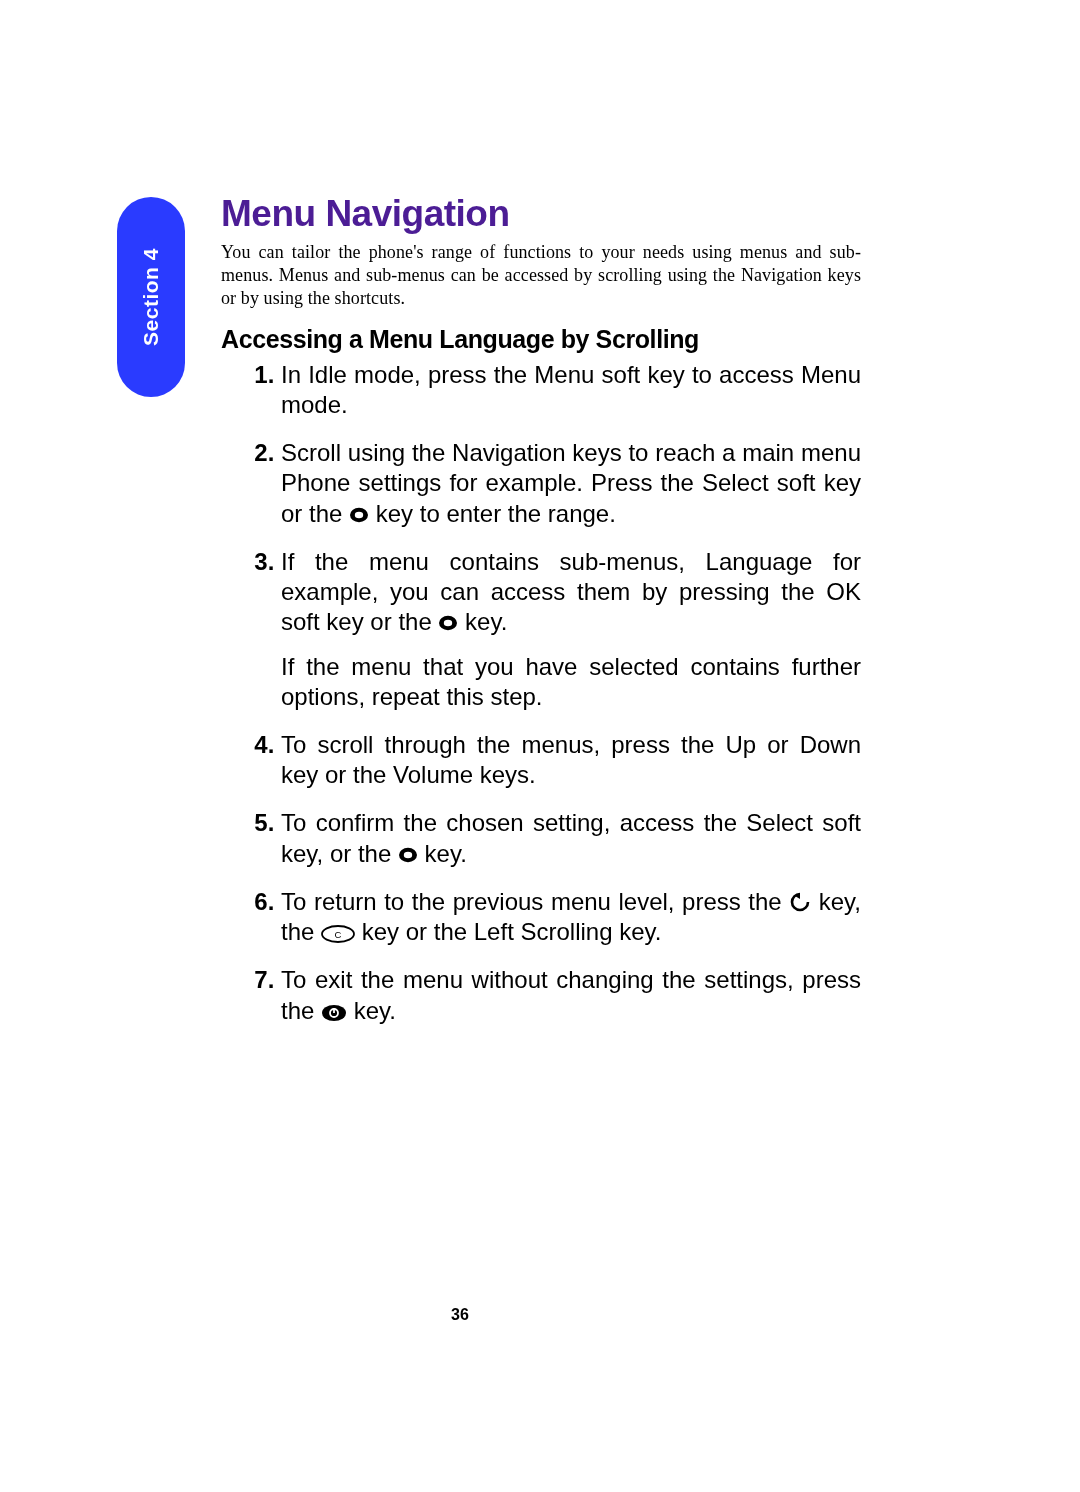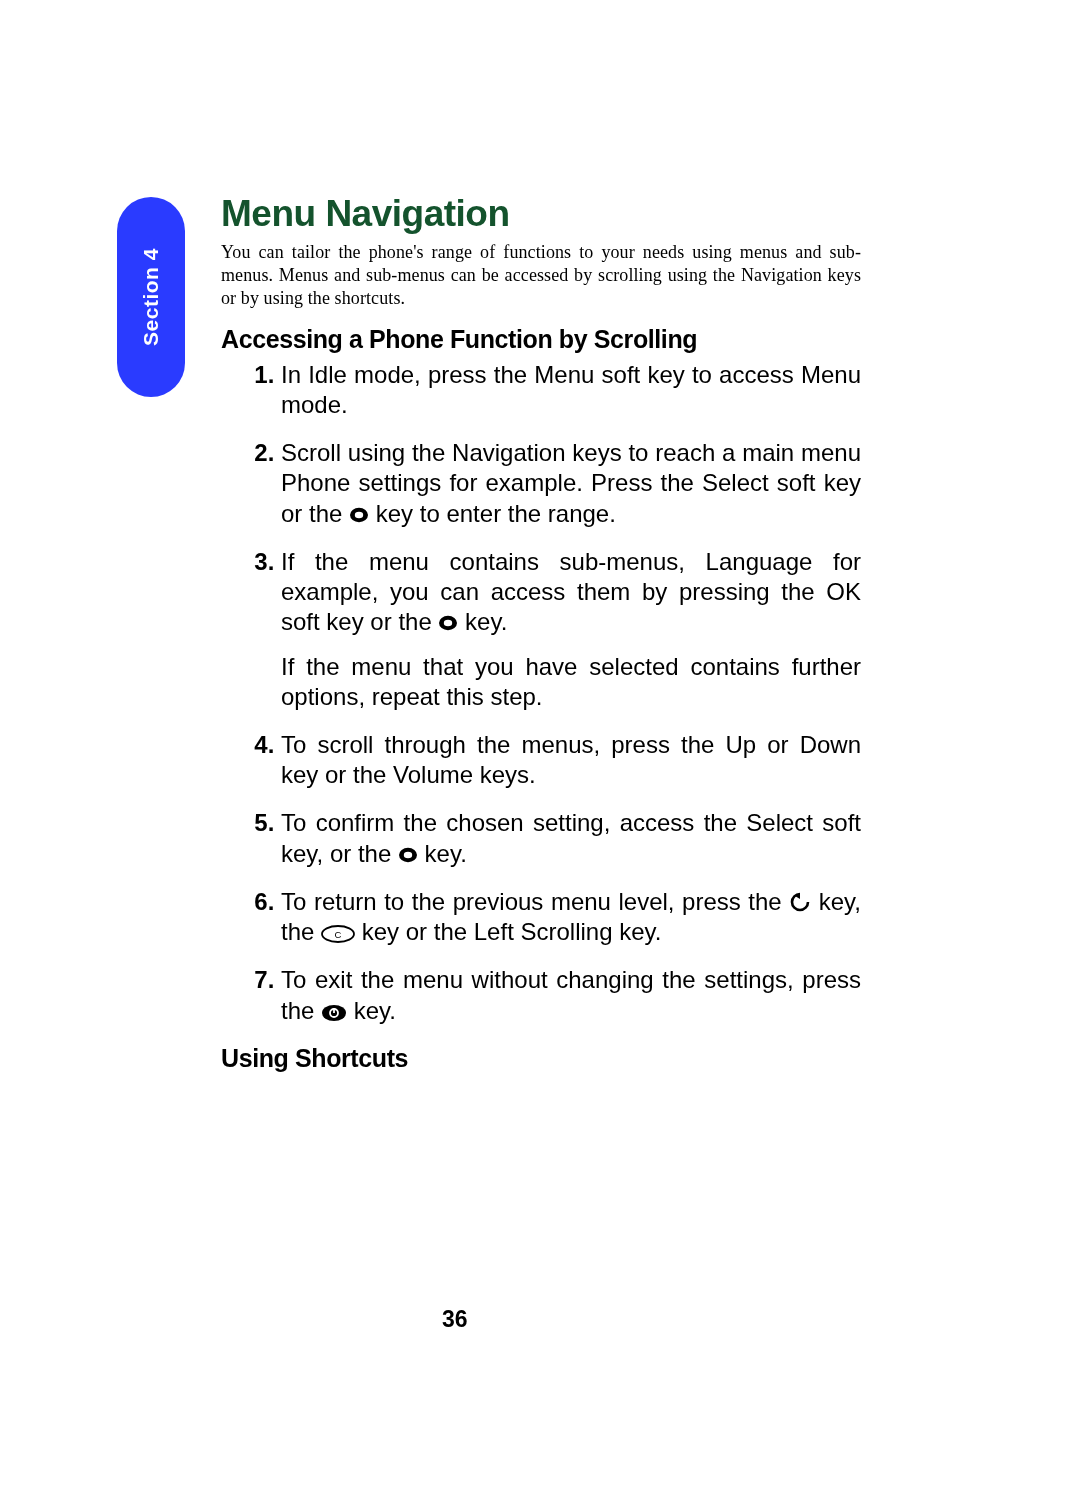"Menu Navigation" h1.title { color: #14532d -> #4c1d95 }
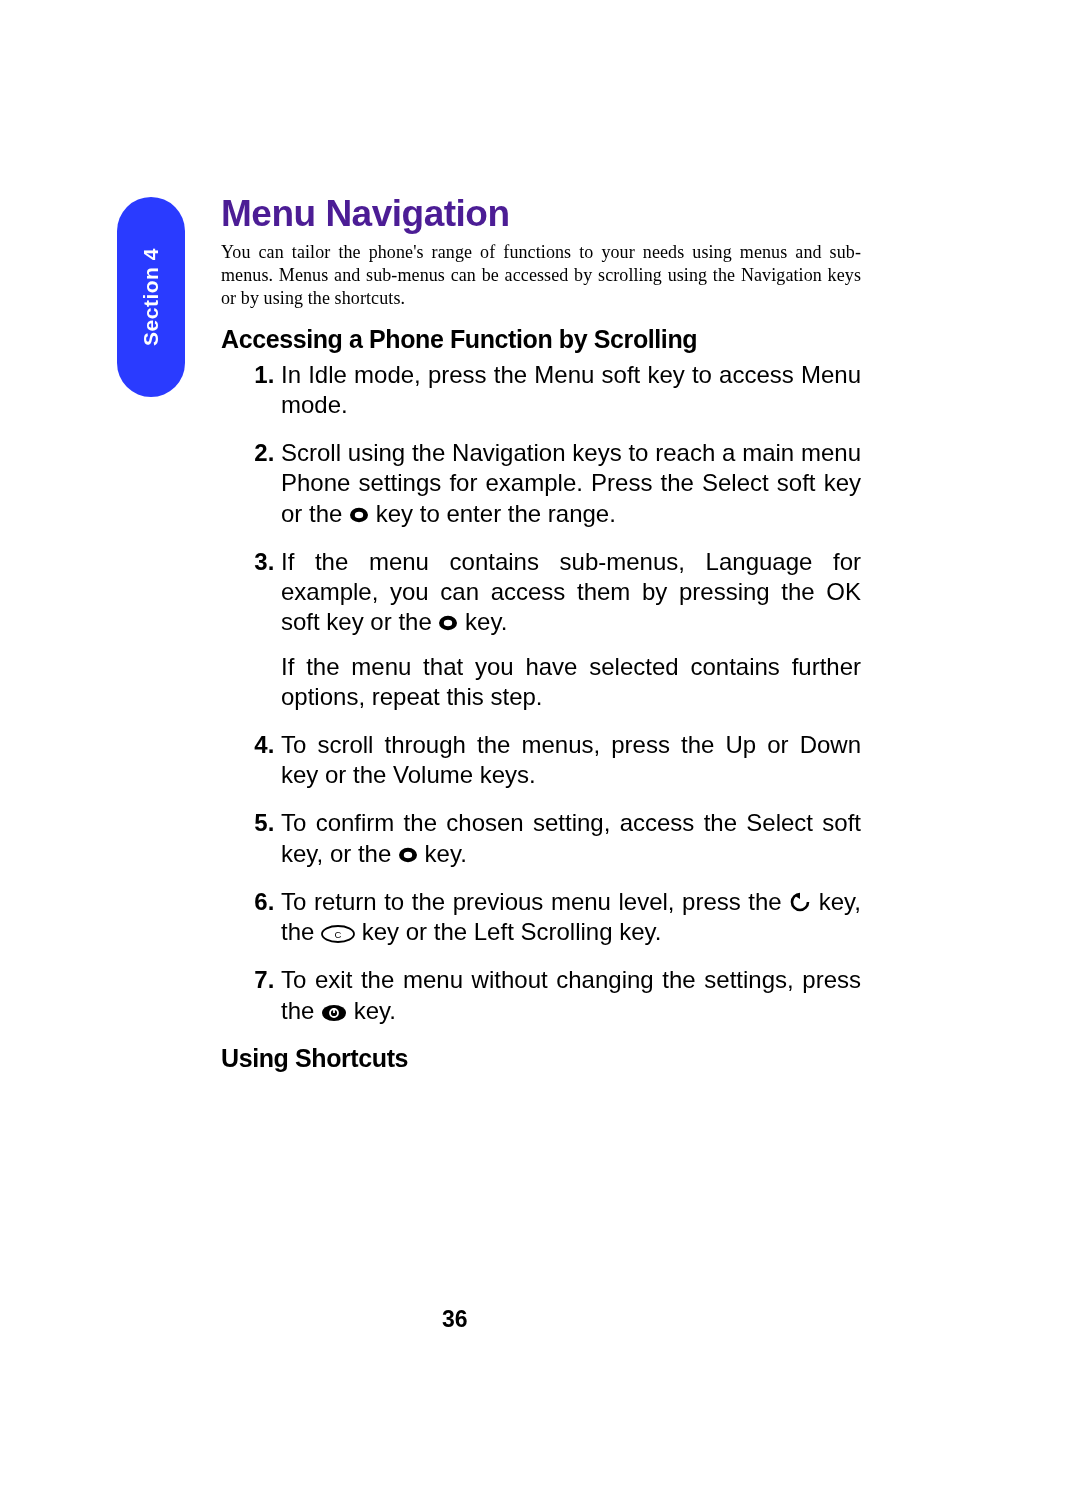"Accessing a Phone Function by" h2.subhead { text: Phone Function -> Menu Language }
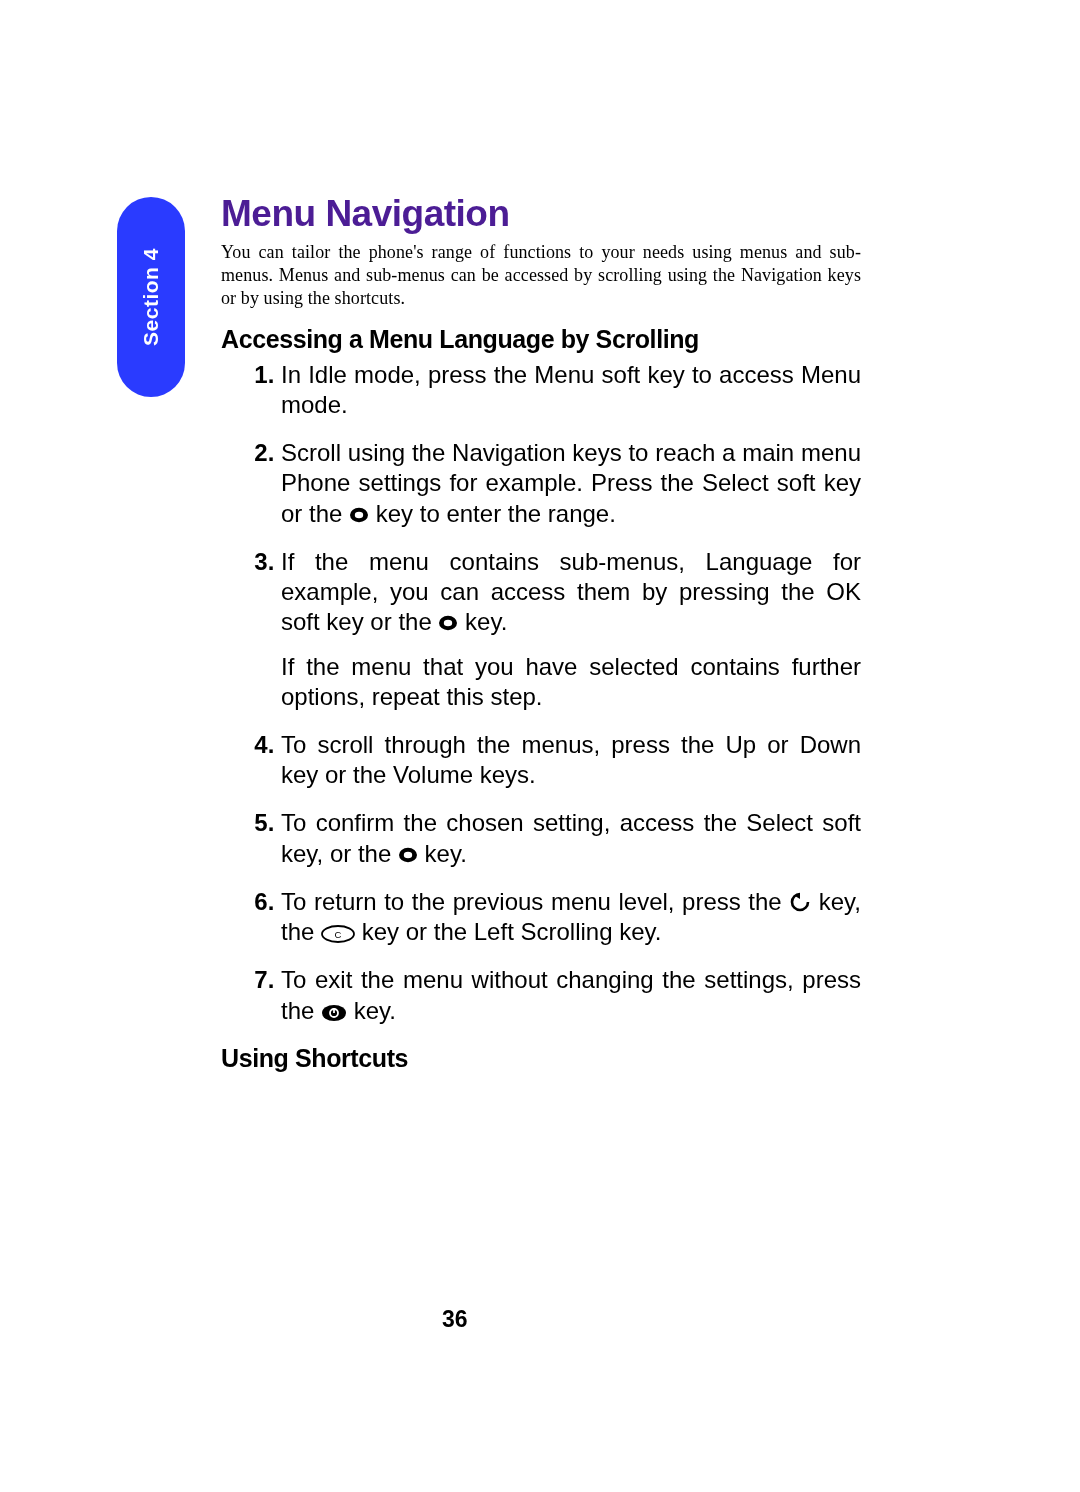"Using Shortcuts" h2.subhead { html: <h2>Using Shortcuts</h2> -> none }
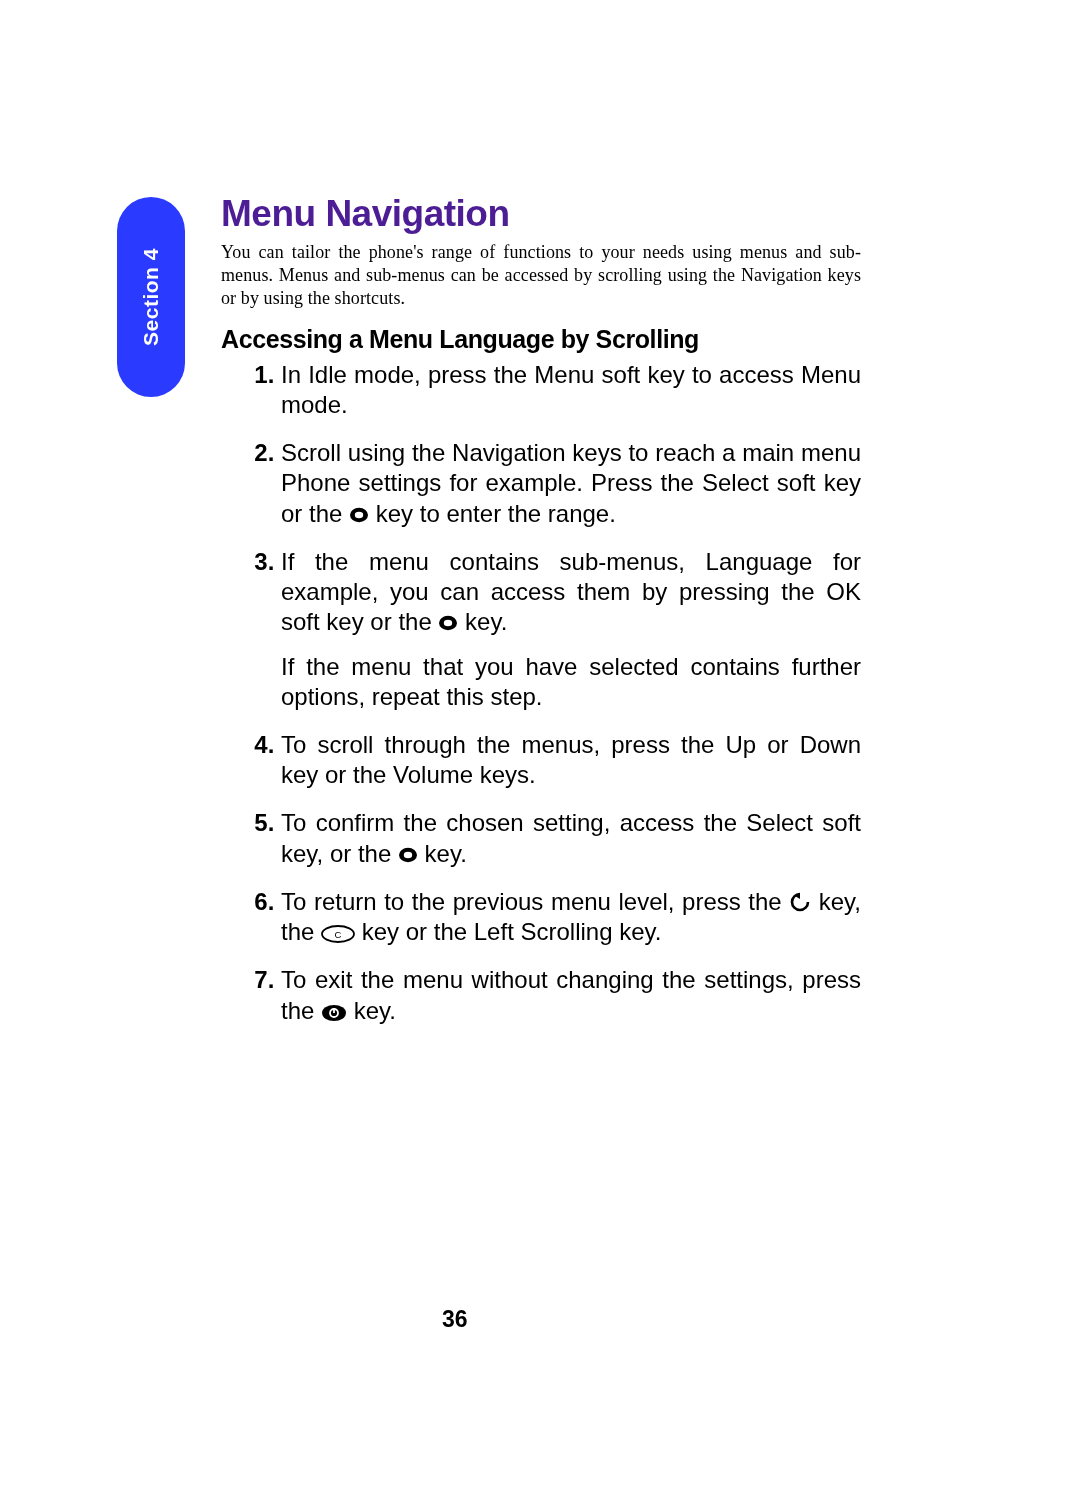"36" .page-number { font-size: 23px -> 16px; left: 221px -> 230px }
